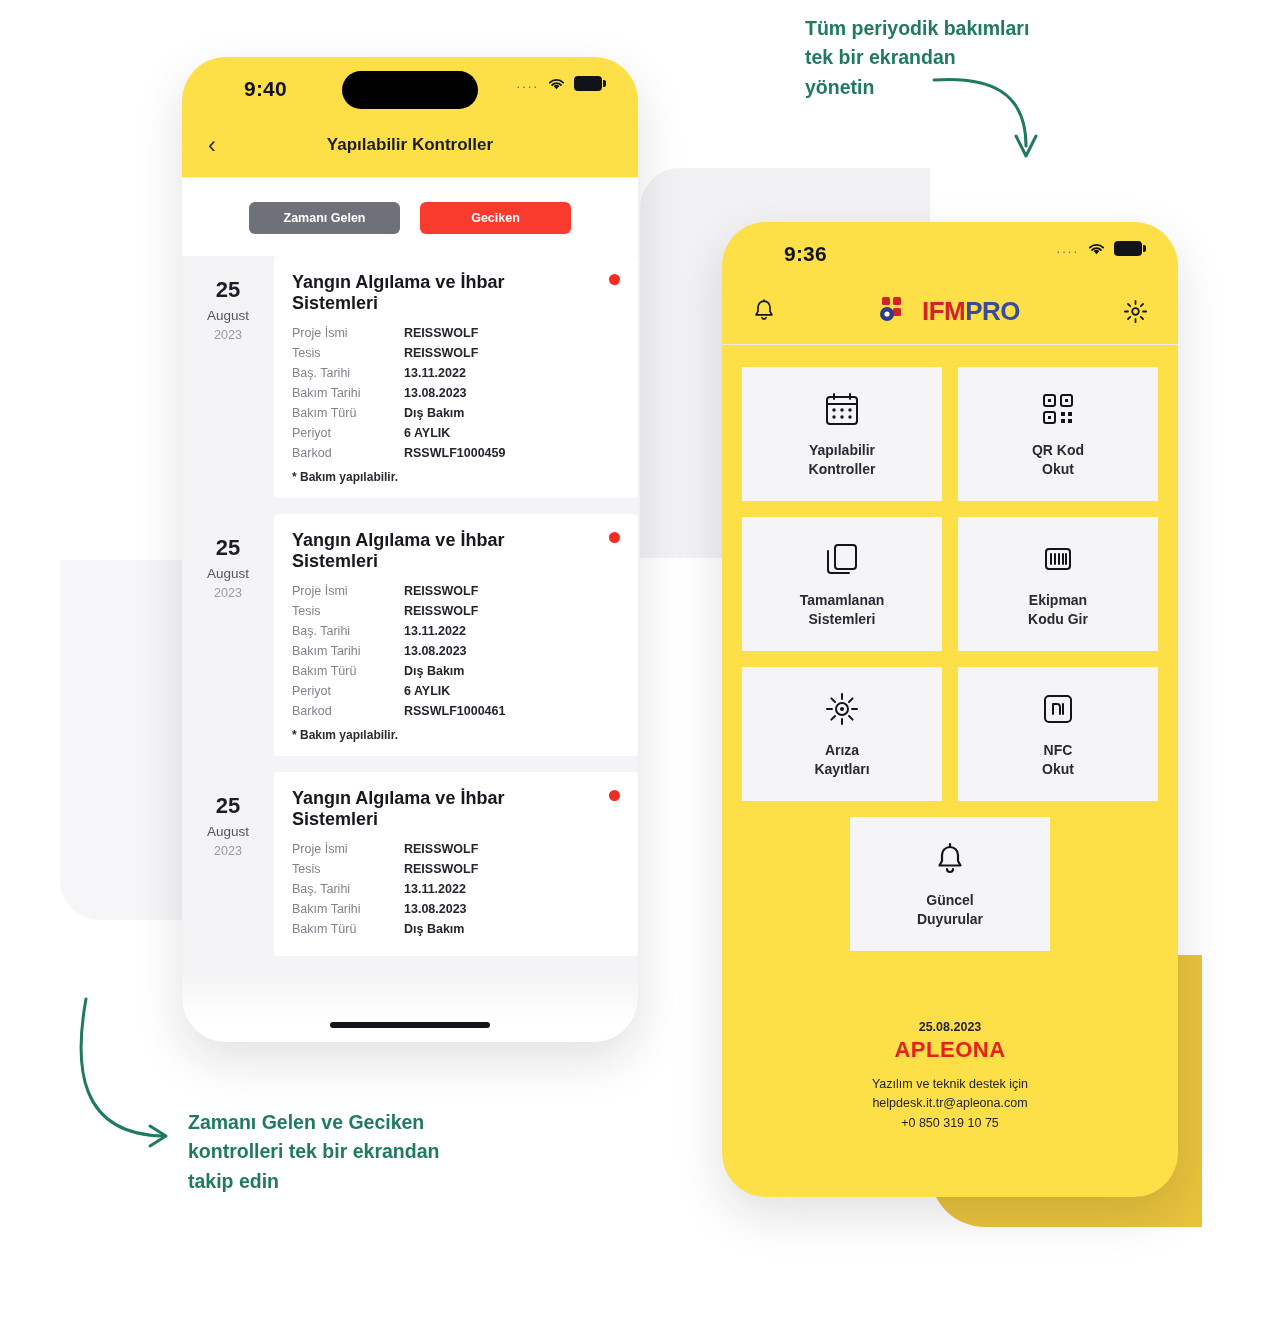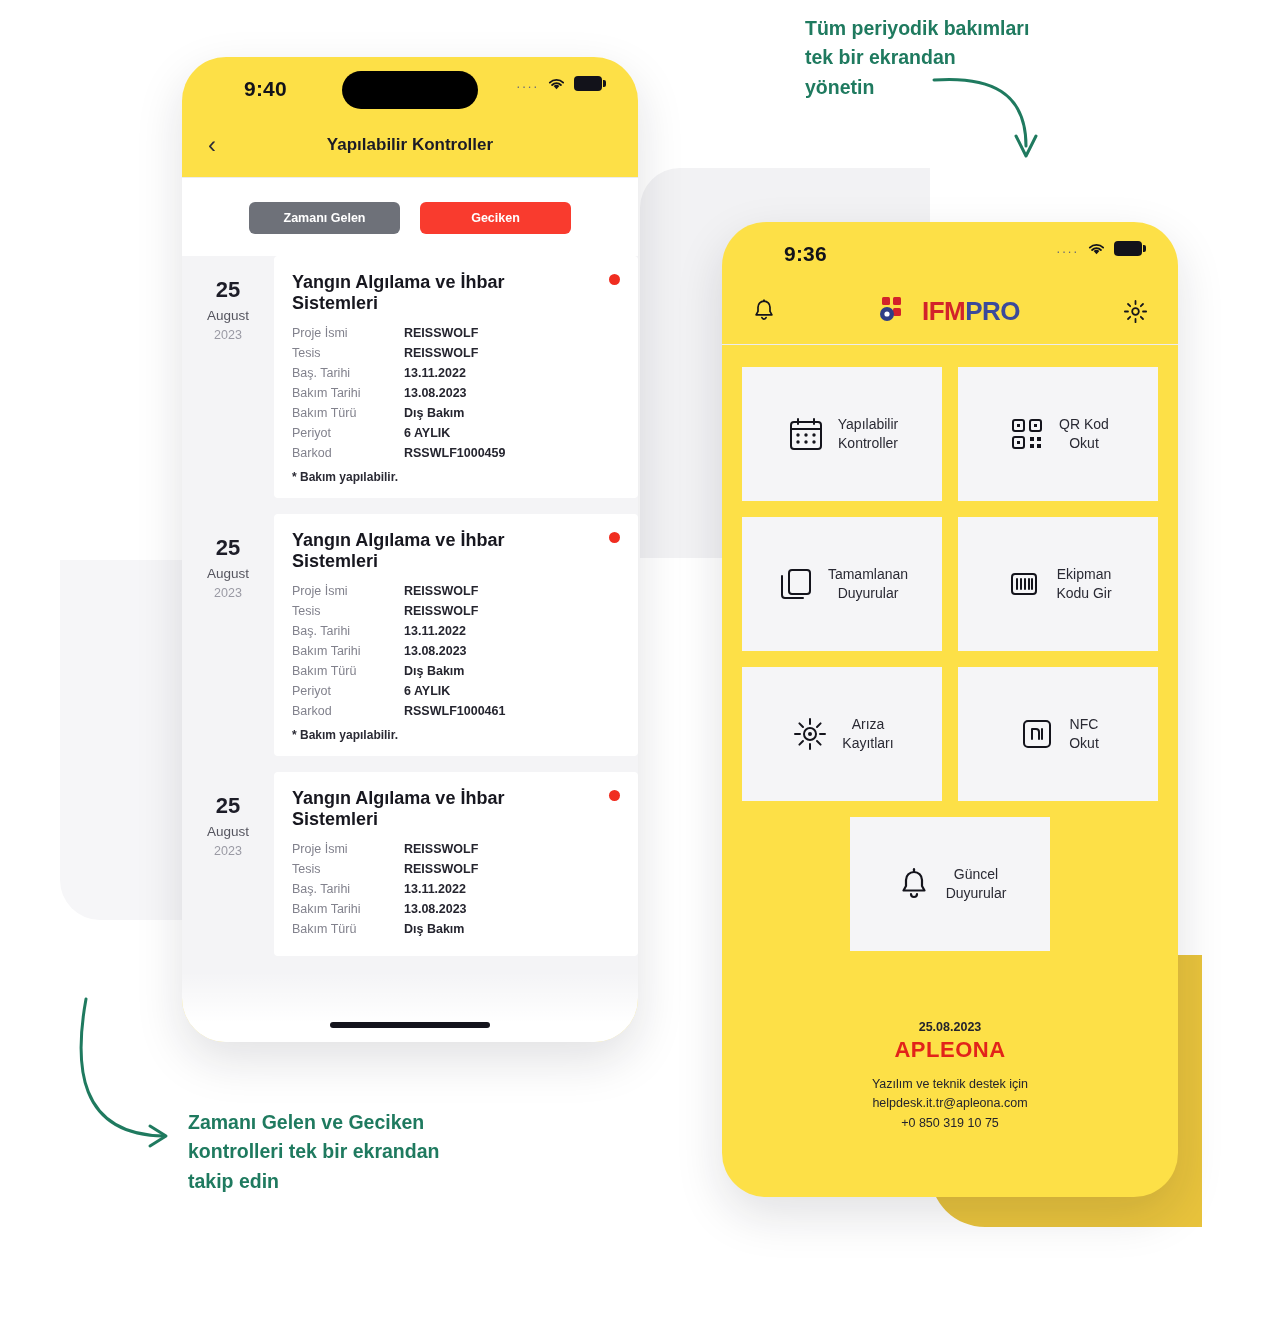"Yapılabilir" .tile { flex-direction: row -> column; font-weight: none -> bold }
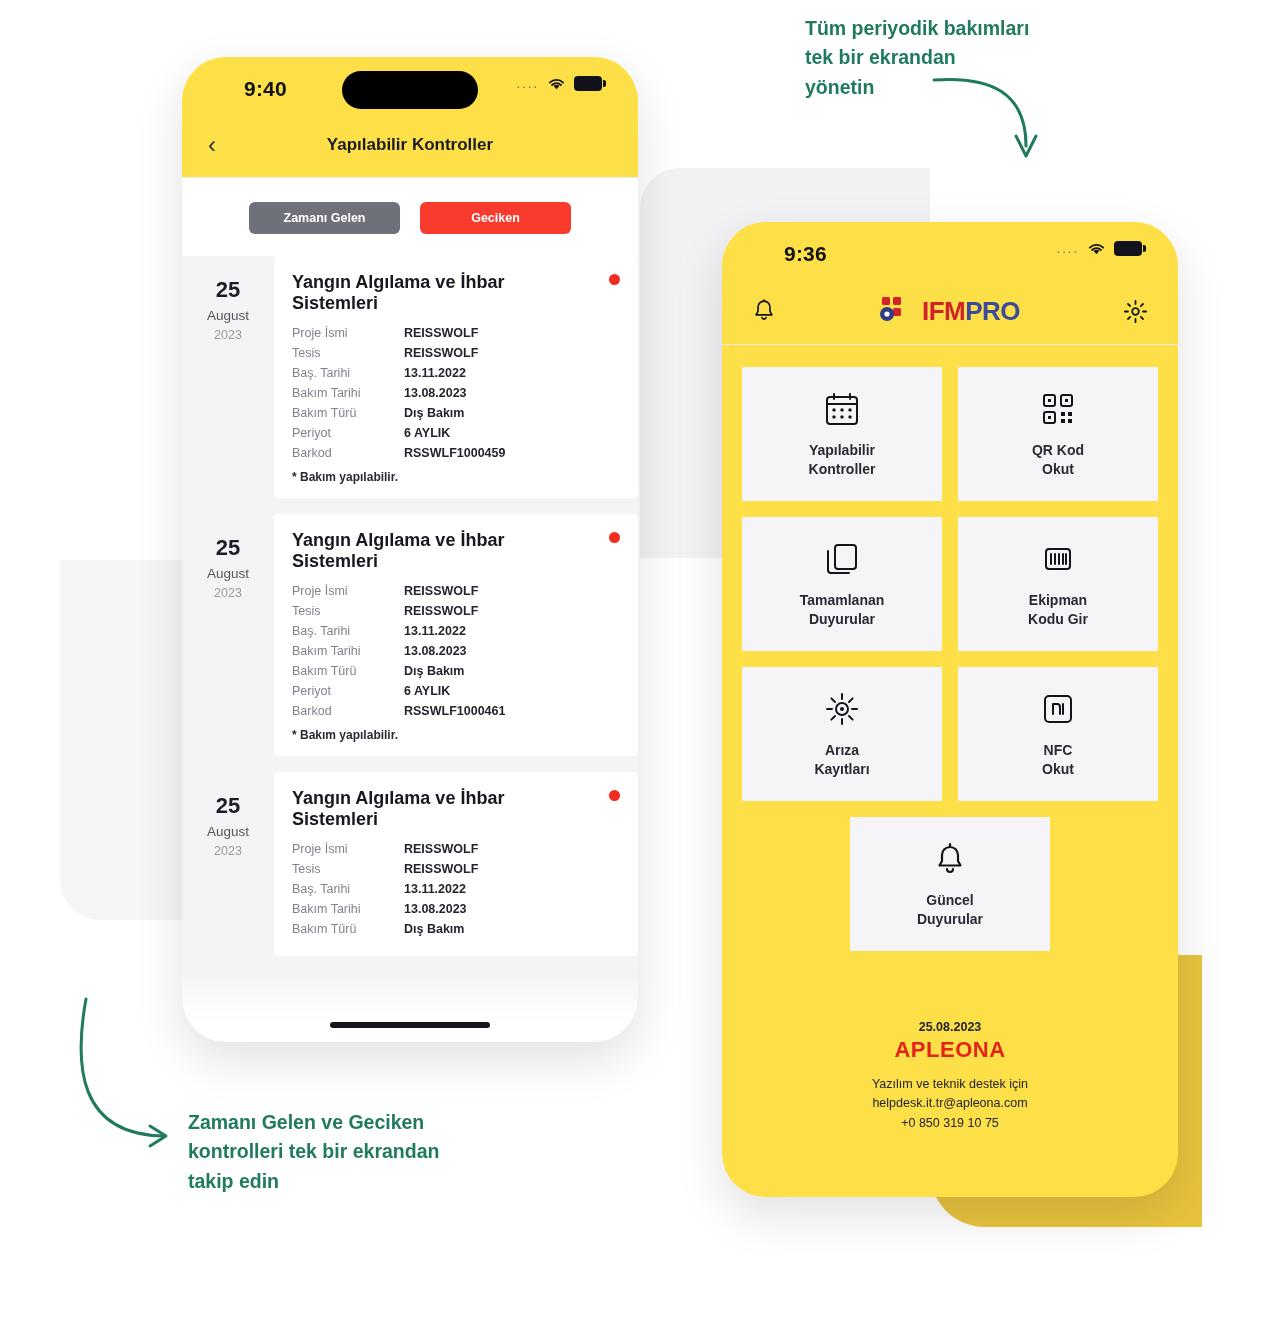"Tamamlanan" div.tile-label { text: Duyurular -> Sistemleri }
